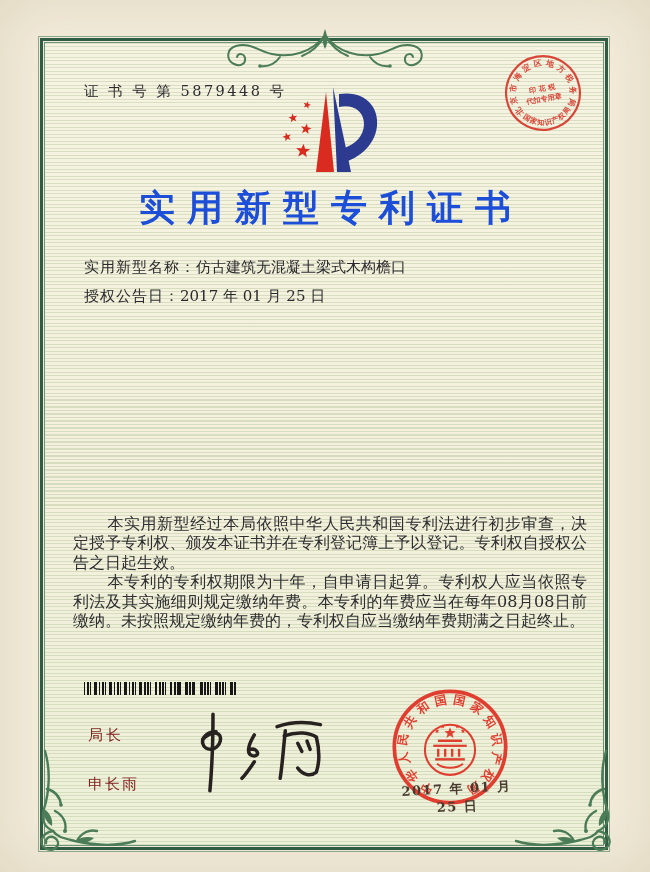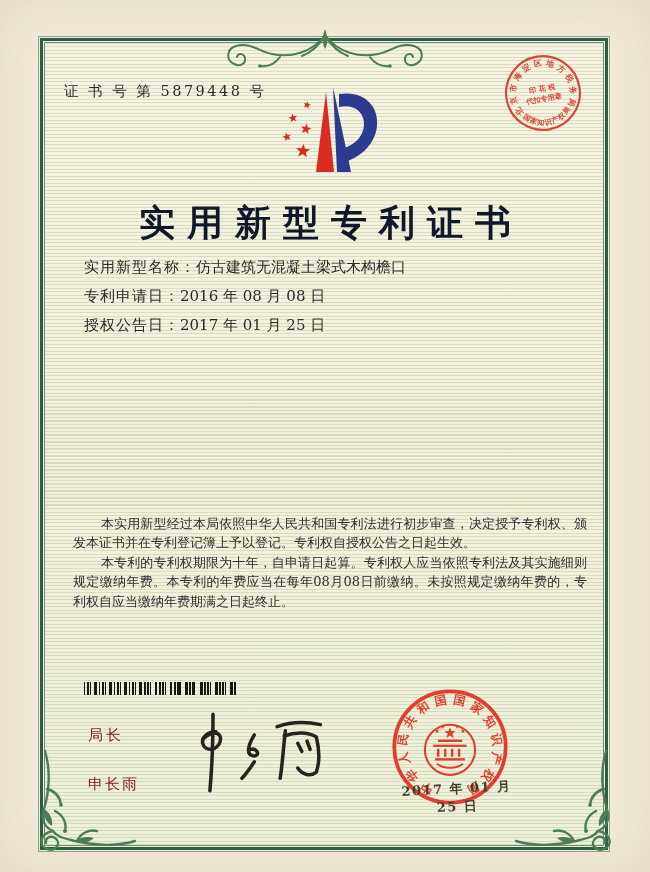"证 书 号 第 5879448" .cert-no { left: 64px -> 84px }
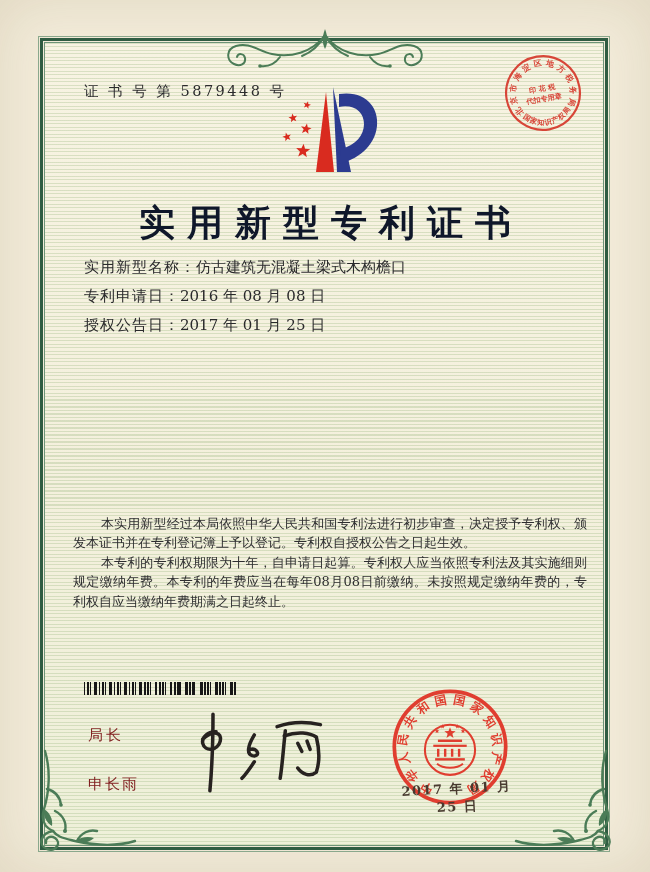"实用新型专利证书" .title { color: #0f172a -> #1d4ed8; top: 199px -> 184px }
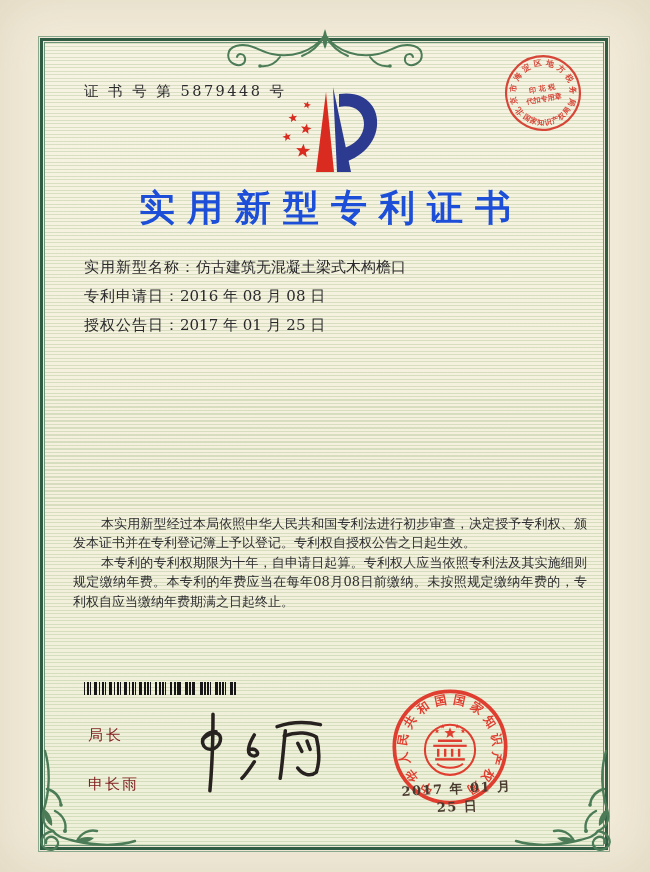"专利申请日：2016 年 08 月 08" div.field-row { html: <div> <span>专利申请日：</span><span>2016 年 08 月 08 日</span> </div> -> none }
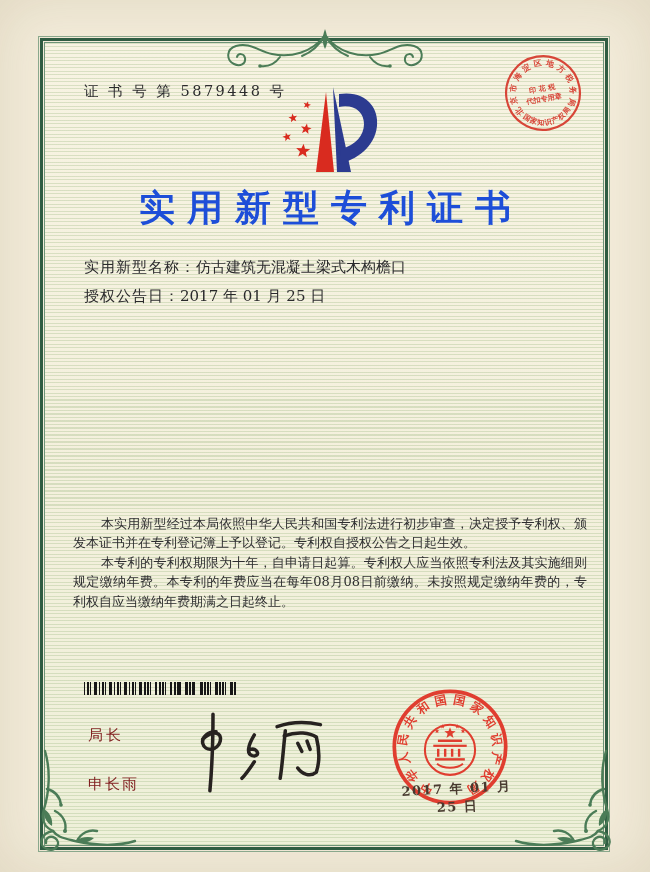"本实用新型经过本局依照中华人民共和国专利法进行初步审查，决定授予专利权、颁发本证" .paras { font-size: 13px -> 16px }
